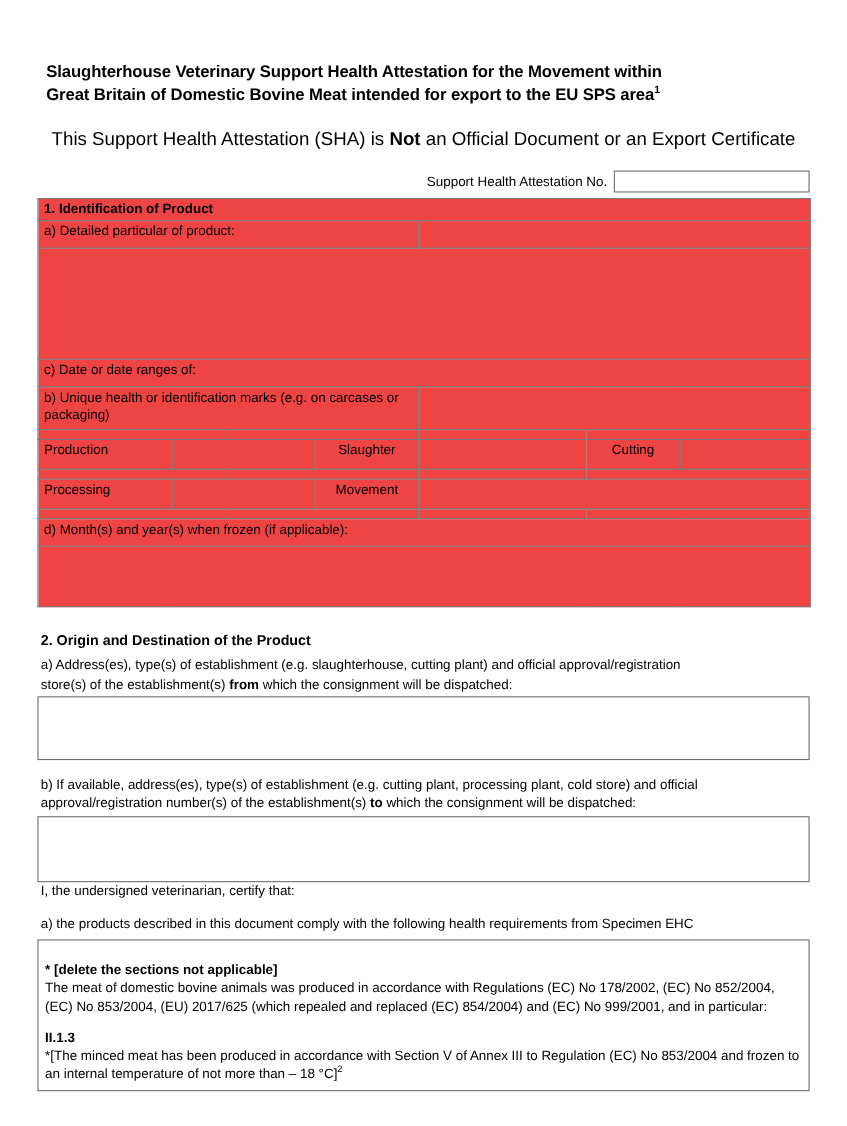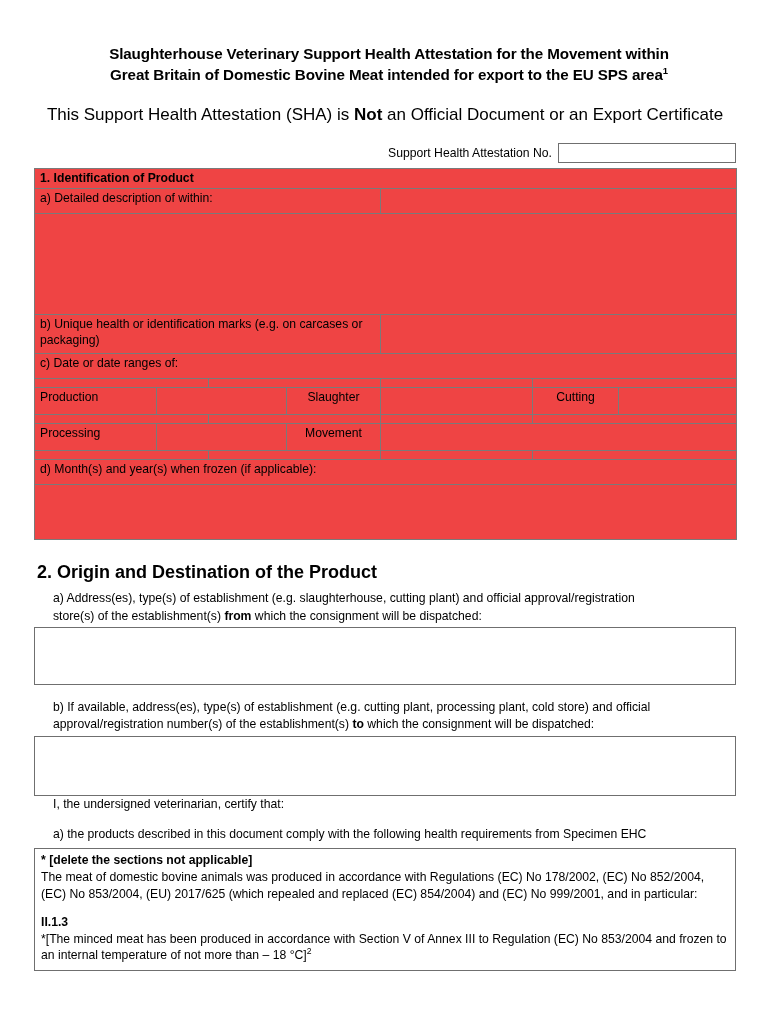"Slaughterhouse Veterinary Support Health" .doc-title { margin: 0 0 0 8px -> 12px 0 0 8px; text-align: center -> left }
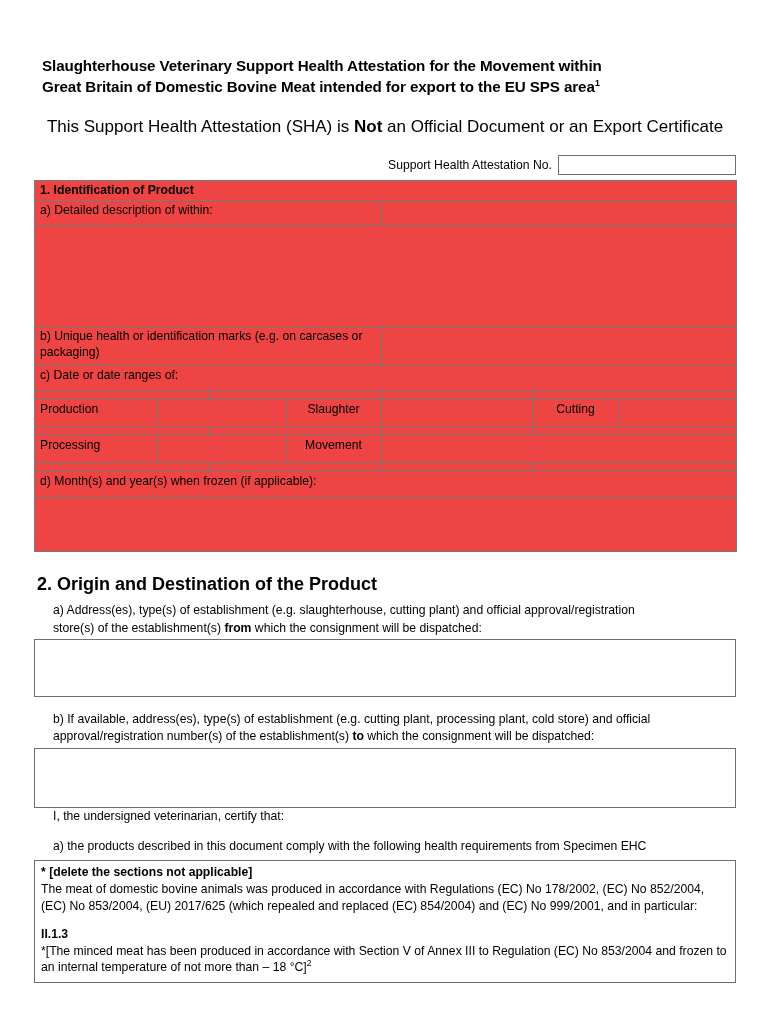"a) Detailed description of within:" td.rowlabel { text: description of within -> particular of product }
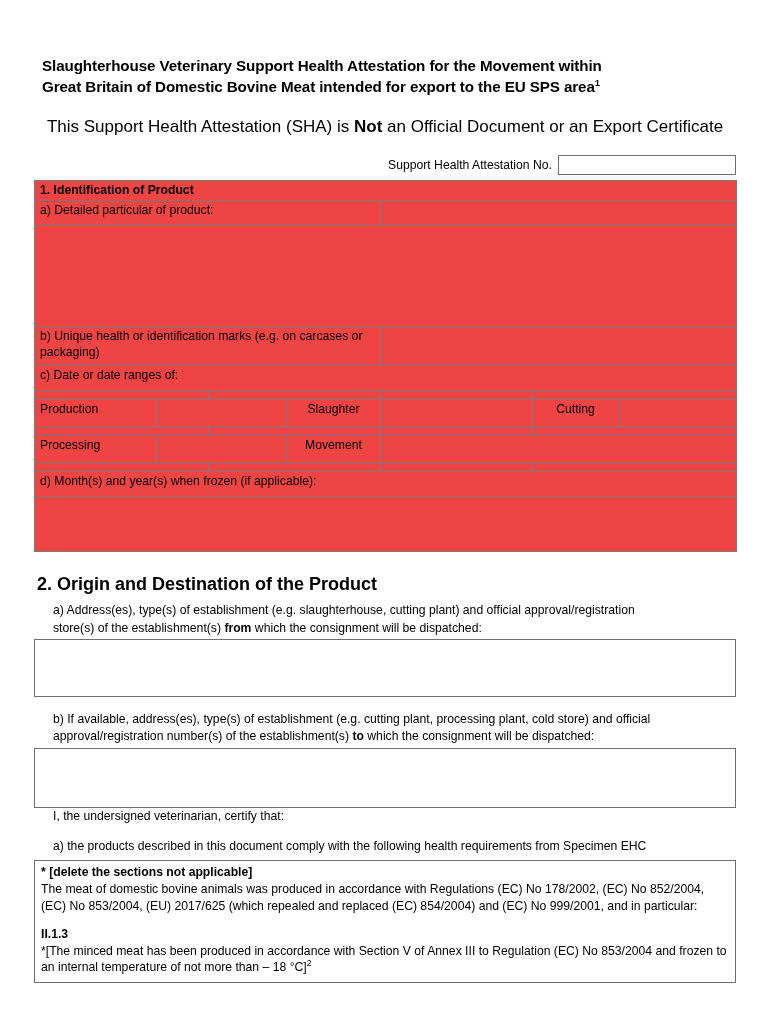"b) Unique health or identification" tr { order: before "c) Date or date ranges" -> after "c) Date or date ranges" }
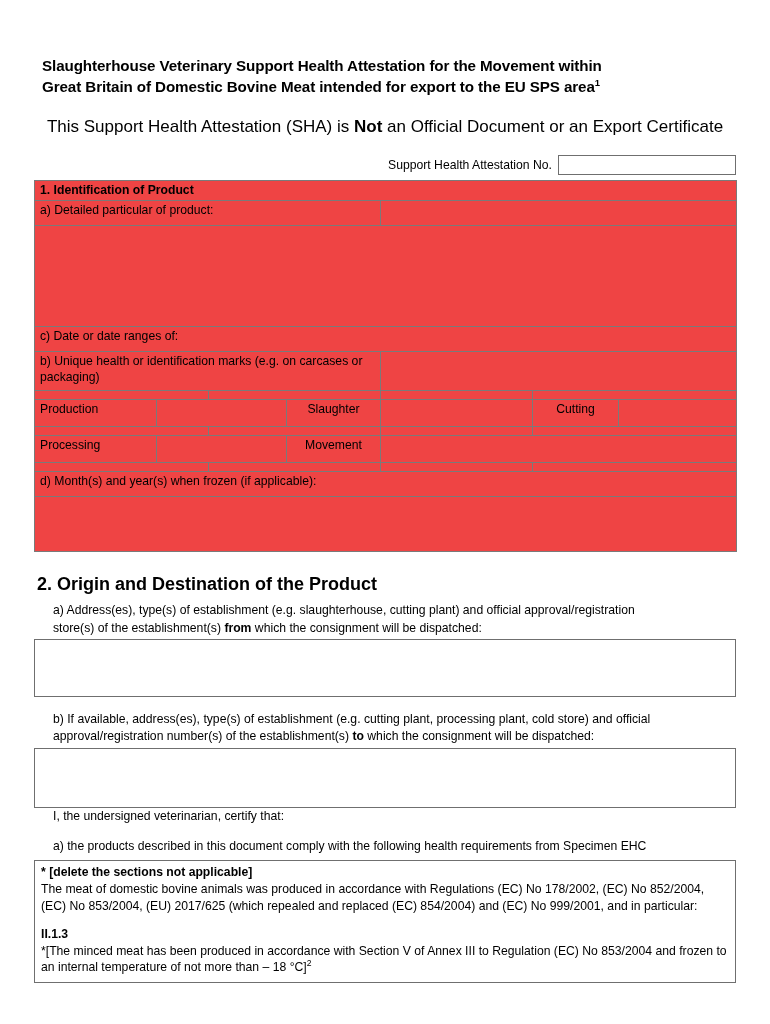"2. Origin and Destination of" .sec-head { font-size: 18px -> 13px }
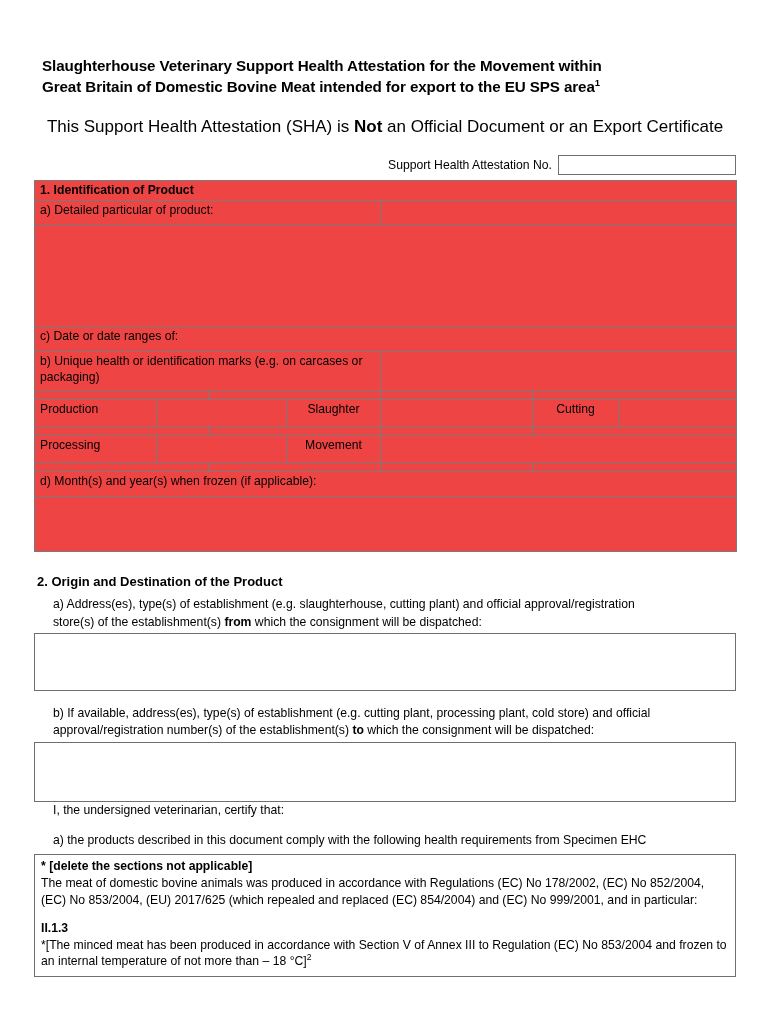"a) Address(es), type(s) of establishment" .body-text { margin: 0 0 2px 19px -> 0 0 2px 3px }
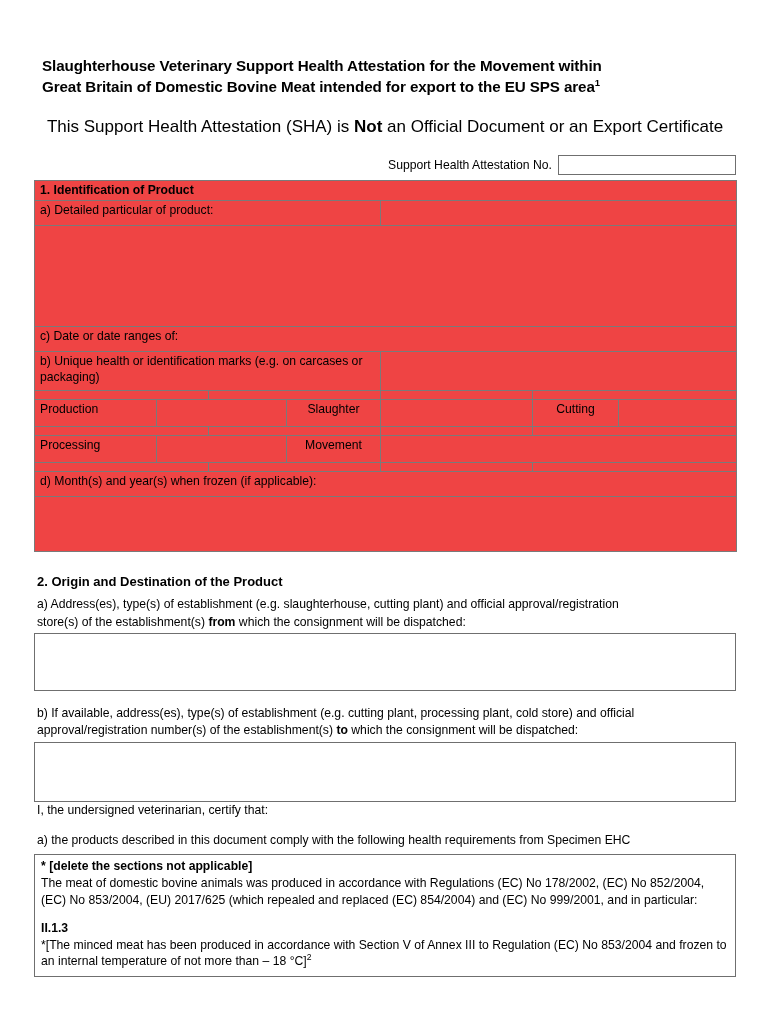"* [delete the sections not" .attest-box { padding: 3px 6px 6px 6px -> 18px 6px 6px 6px }
